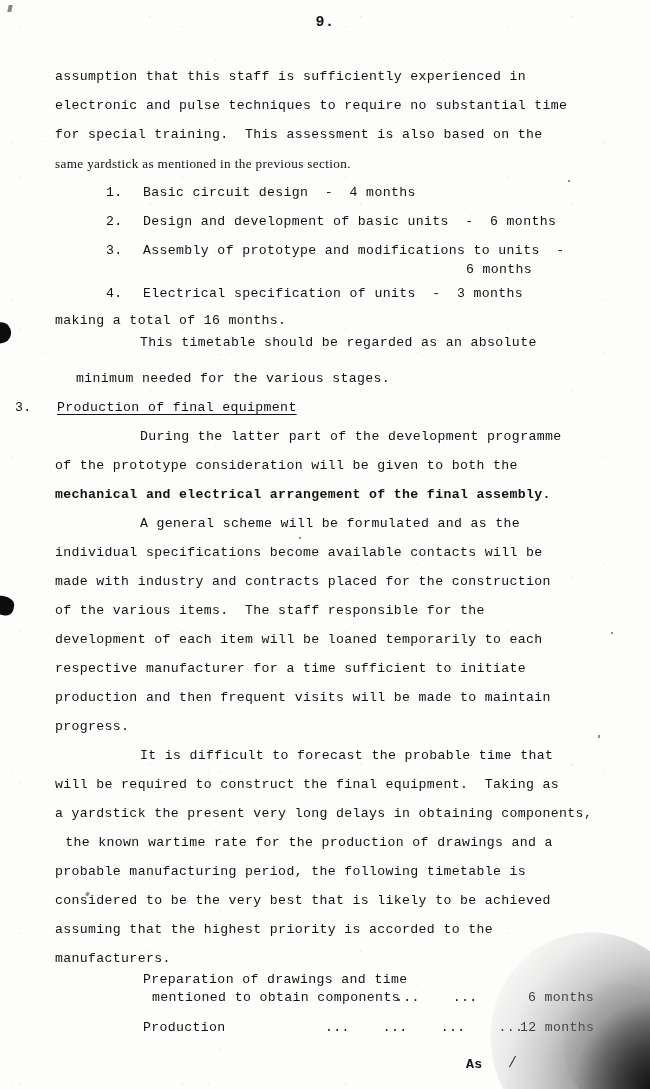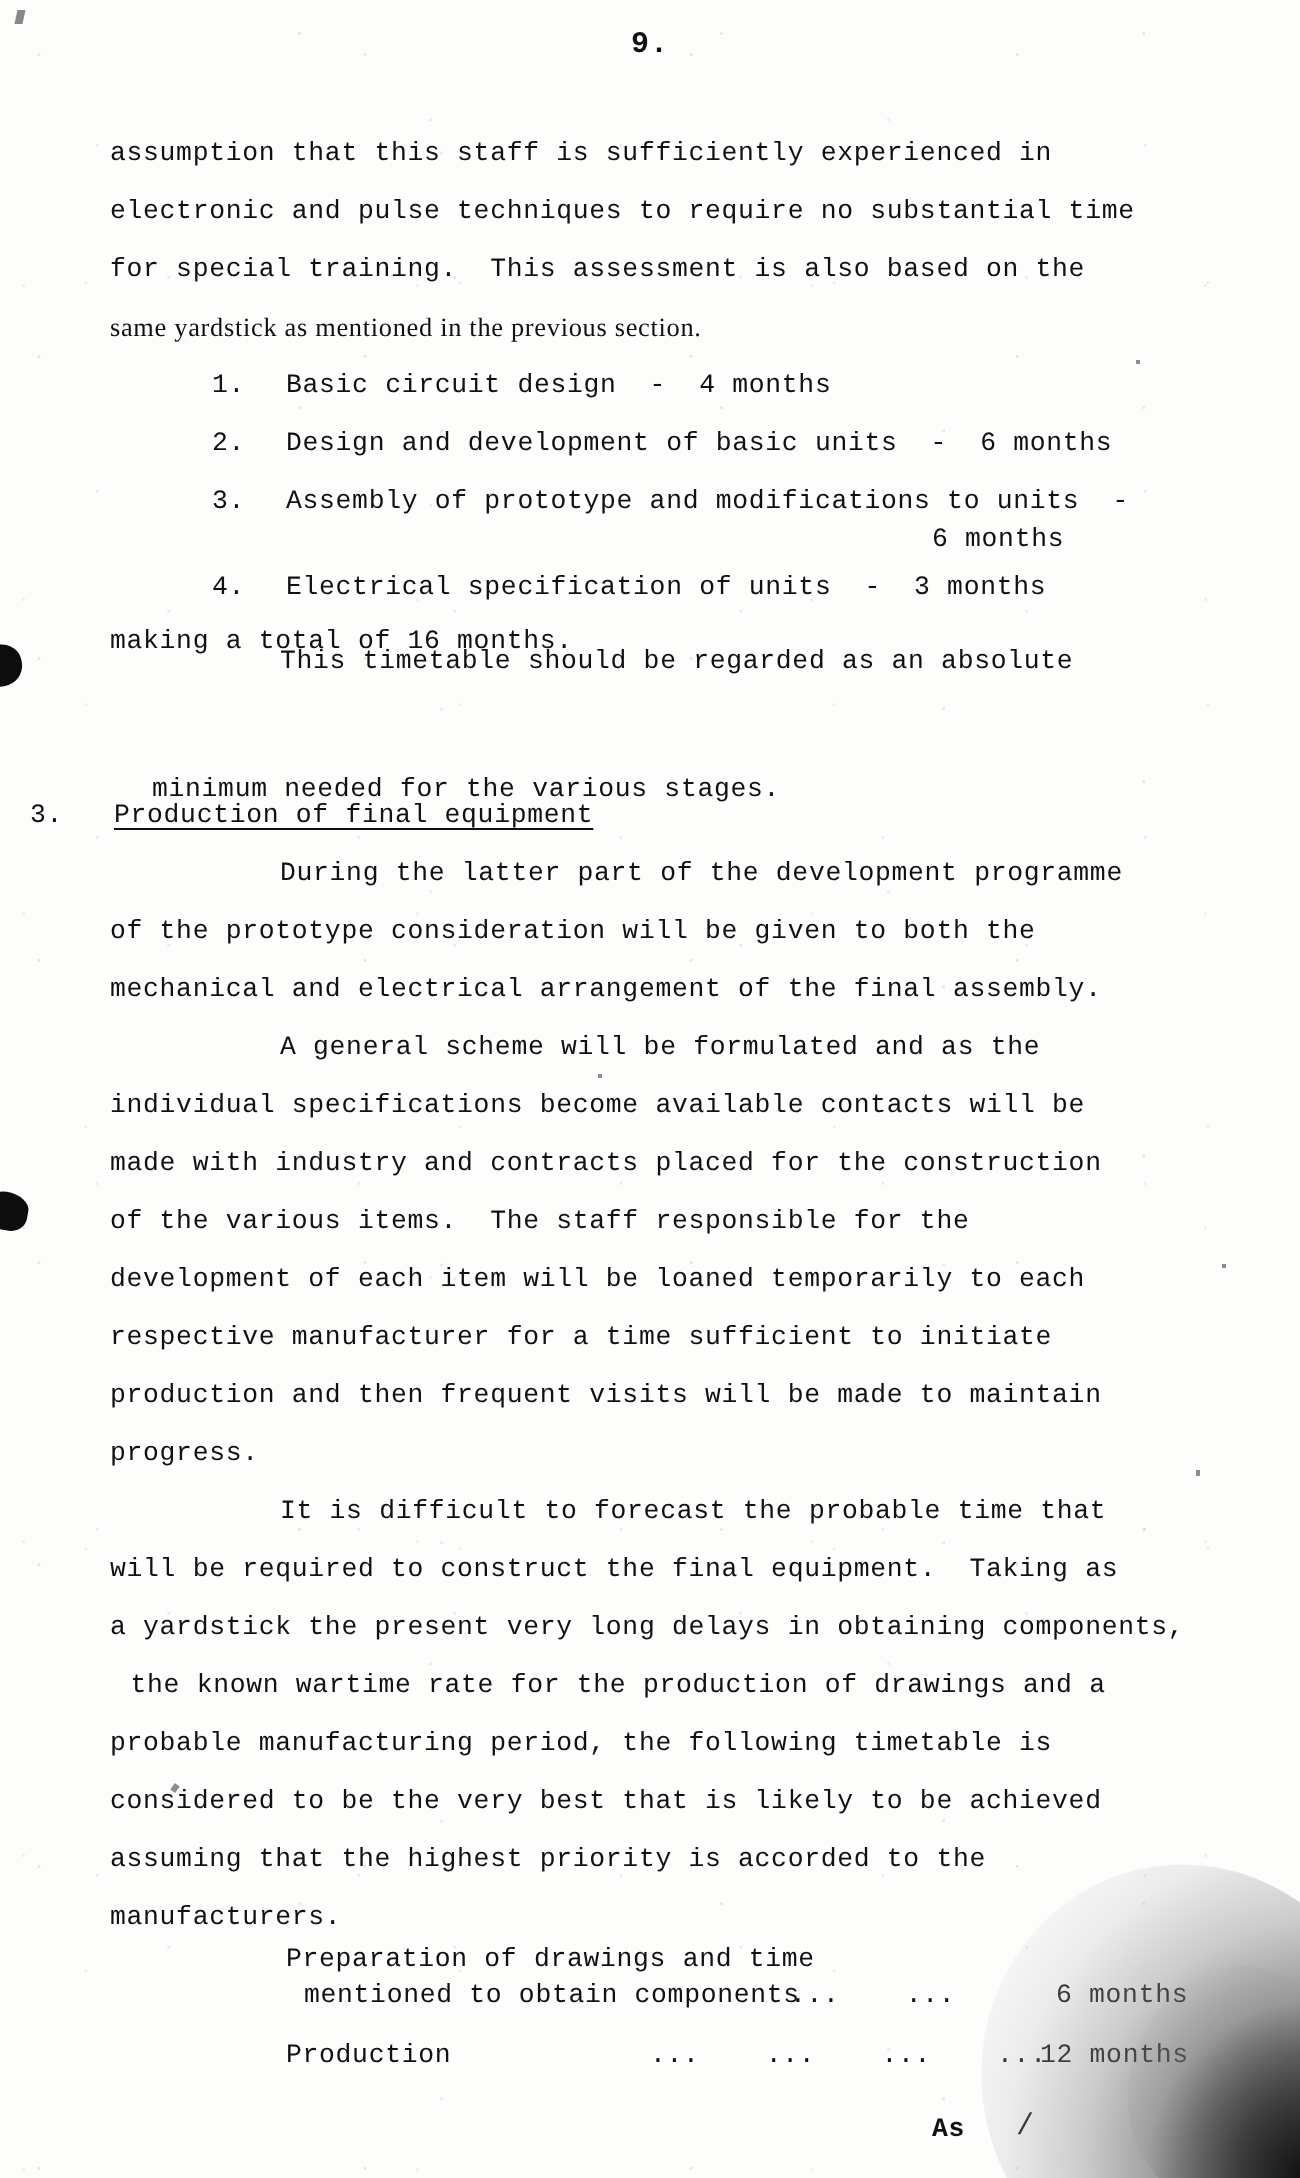"This timetable should be regarded" div.line { top: 324px -> 336px }
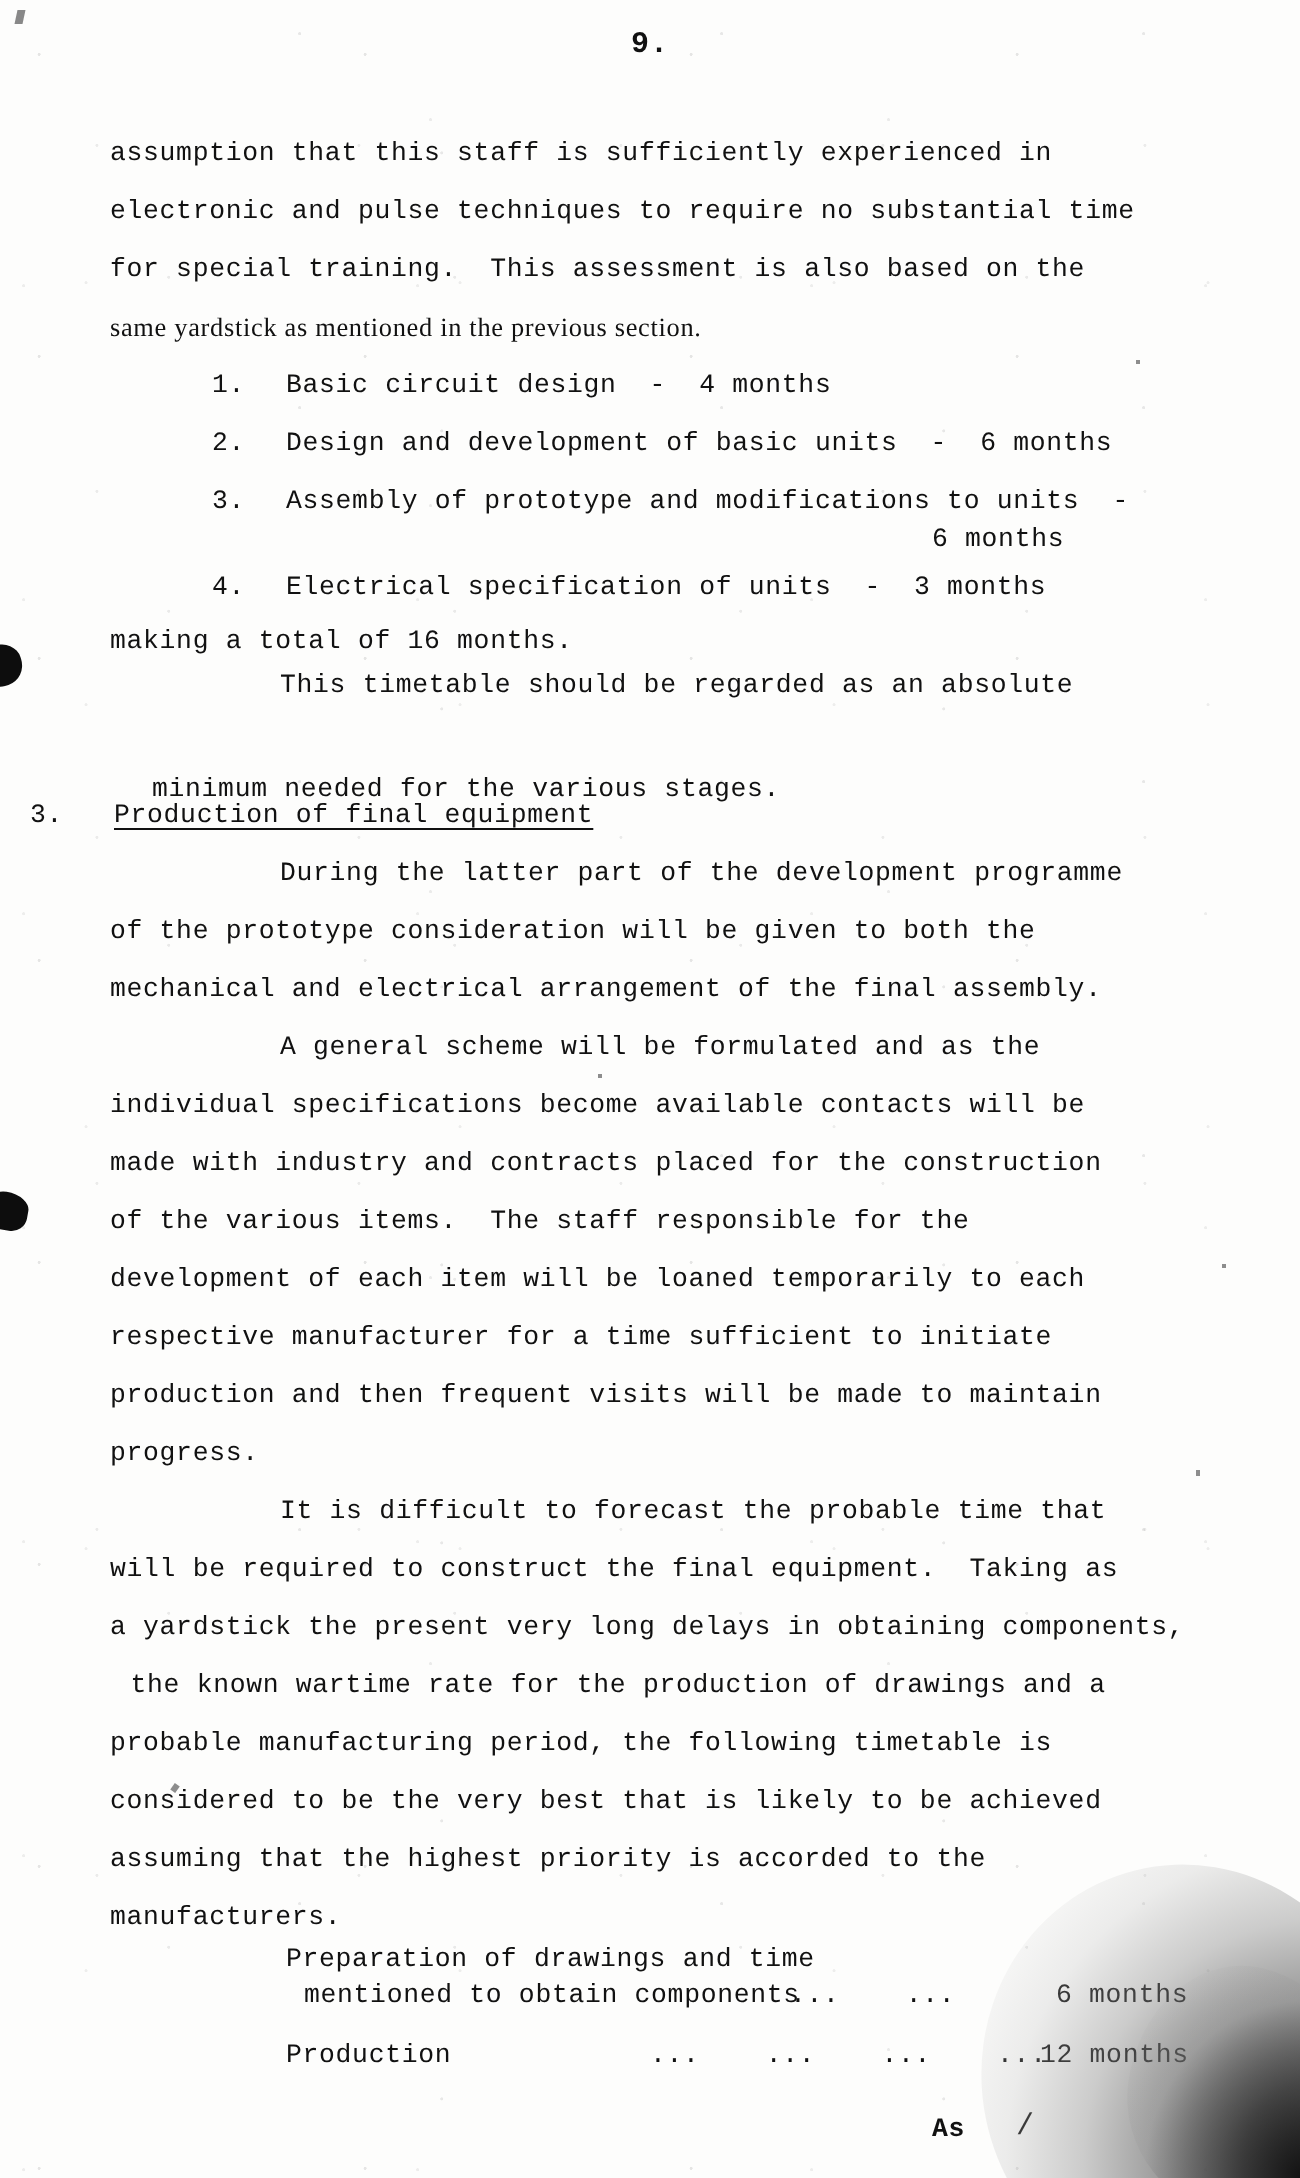"minimum needed for the various" div.line { top: 388px -> 372px }
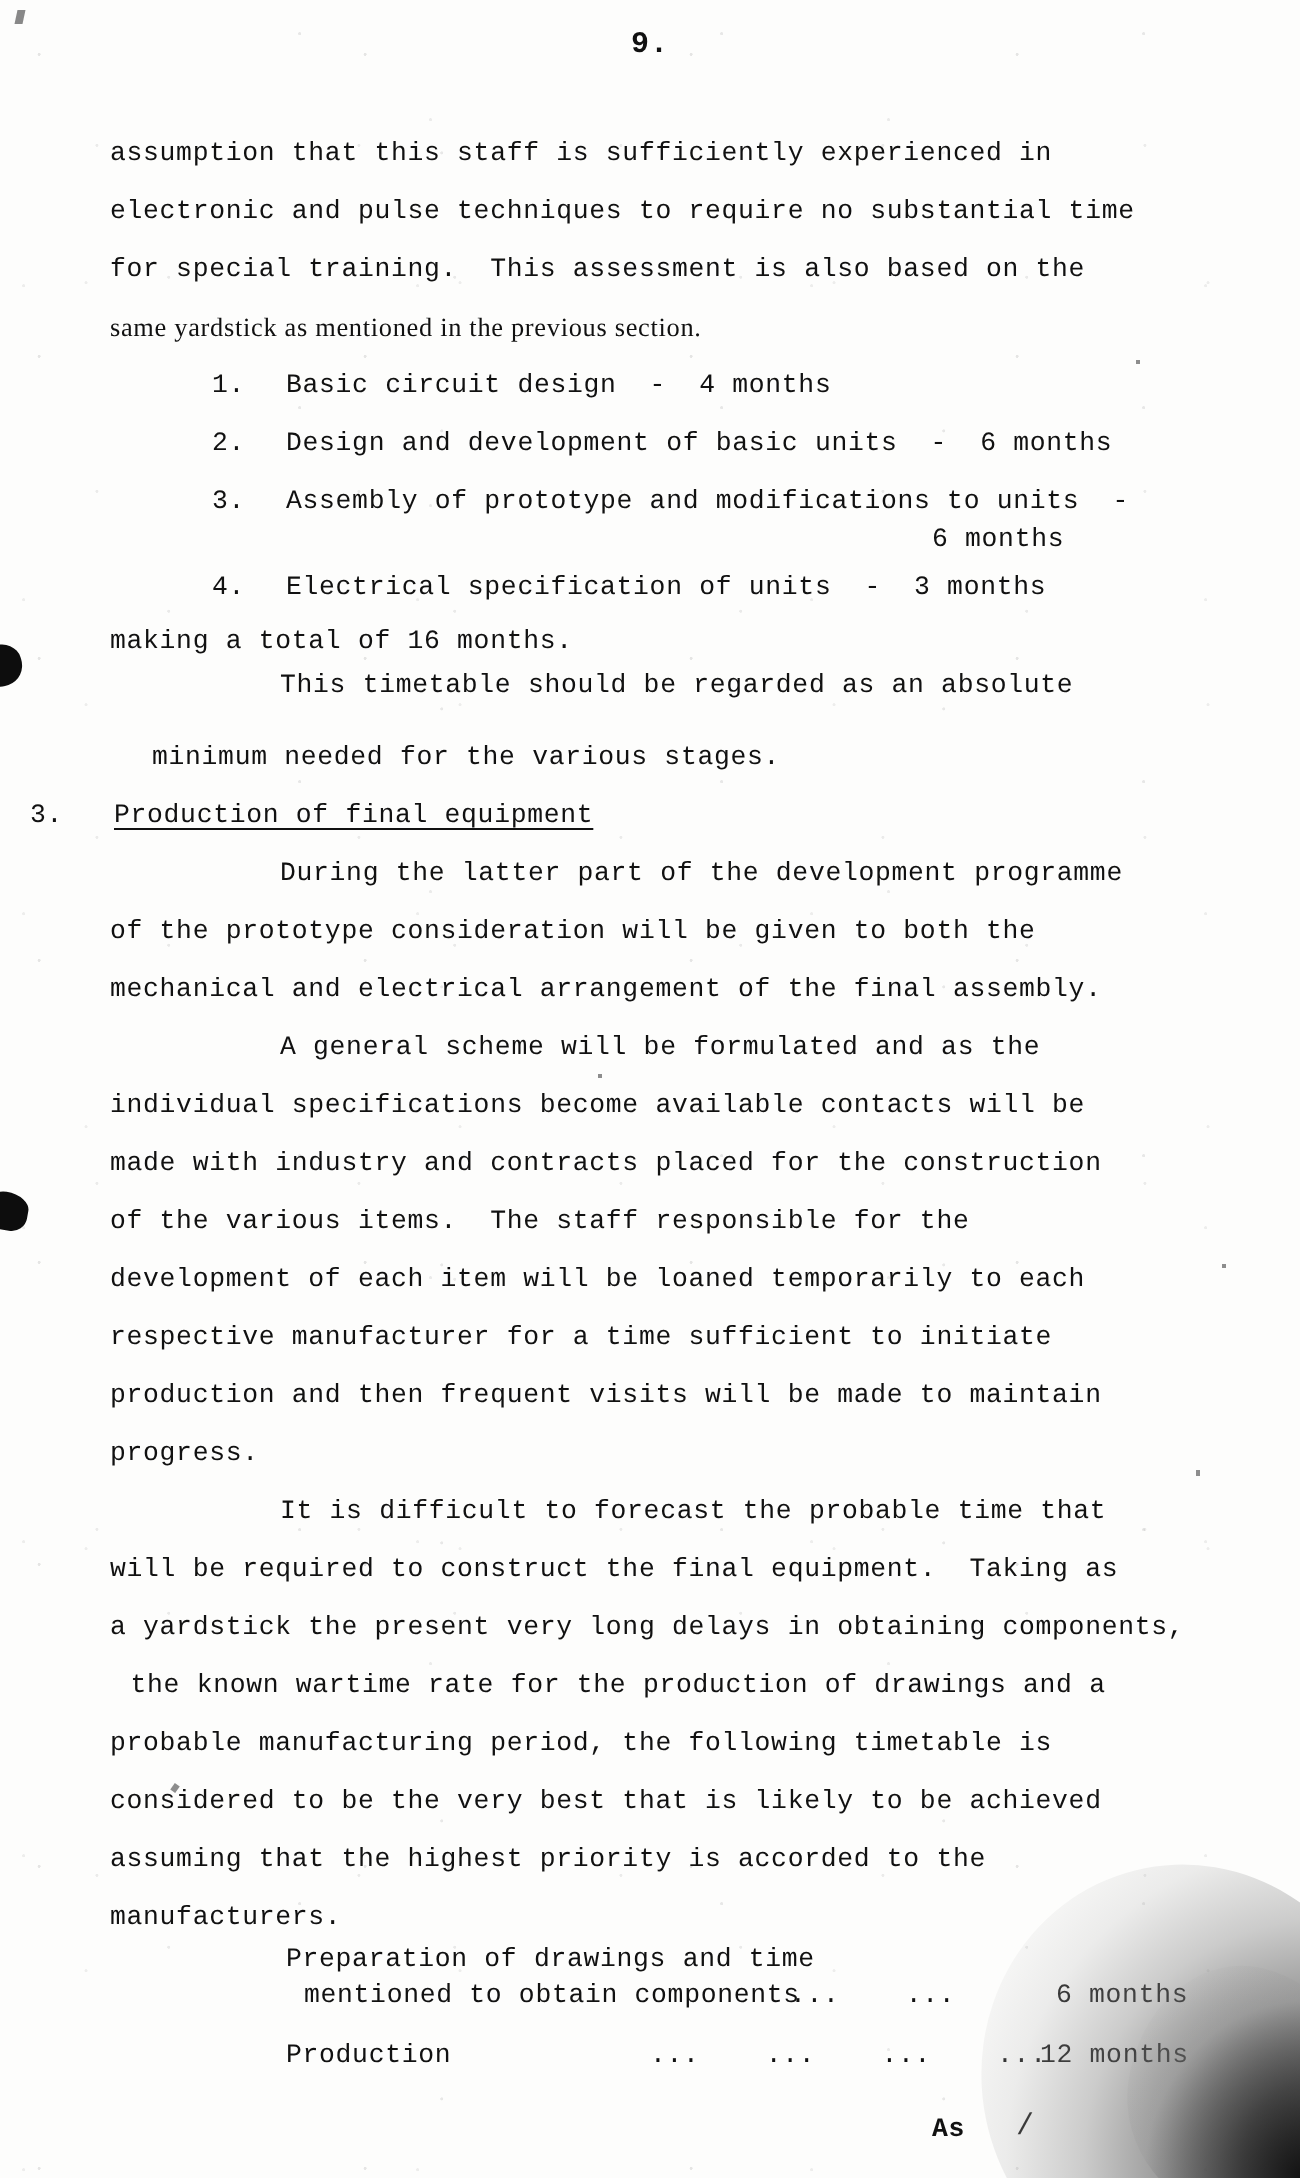"mechanical and electrical arrangement of" div.line { font-weight: none -> bold }
